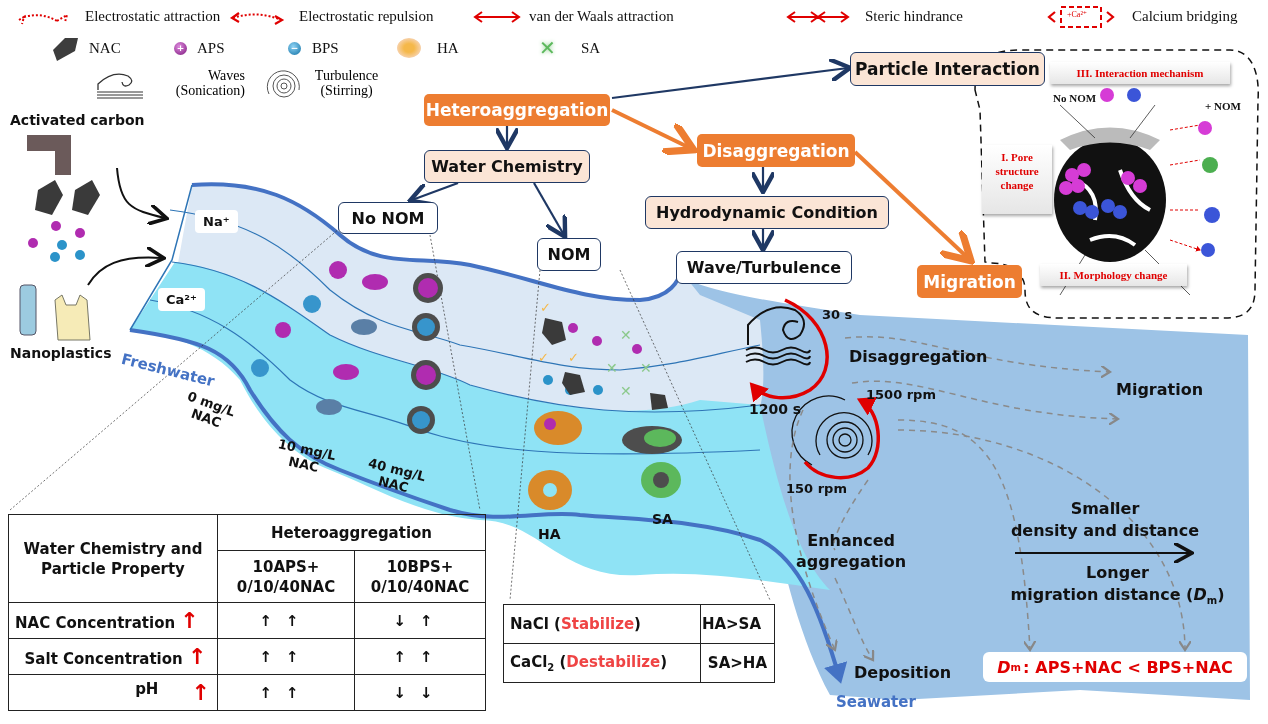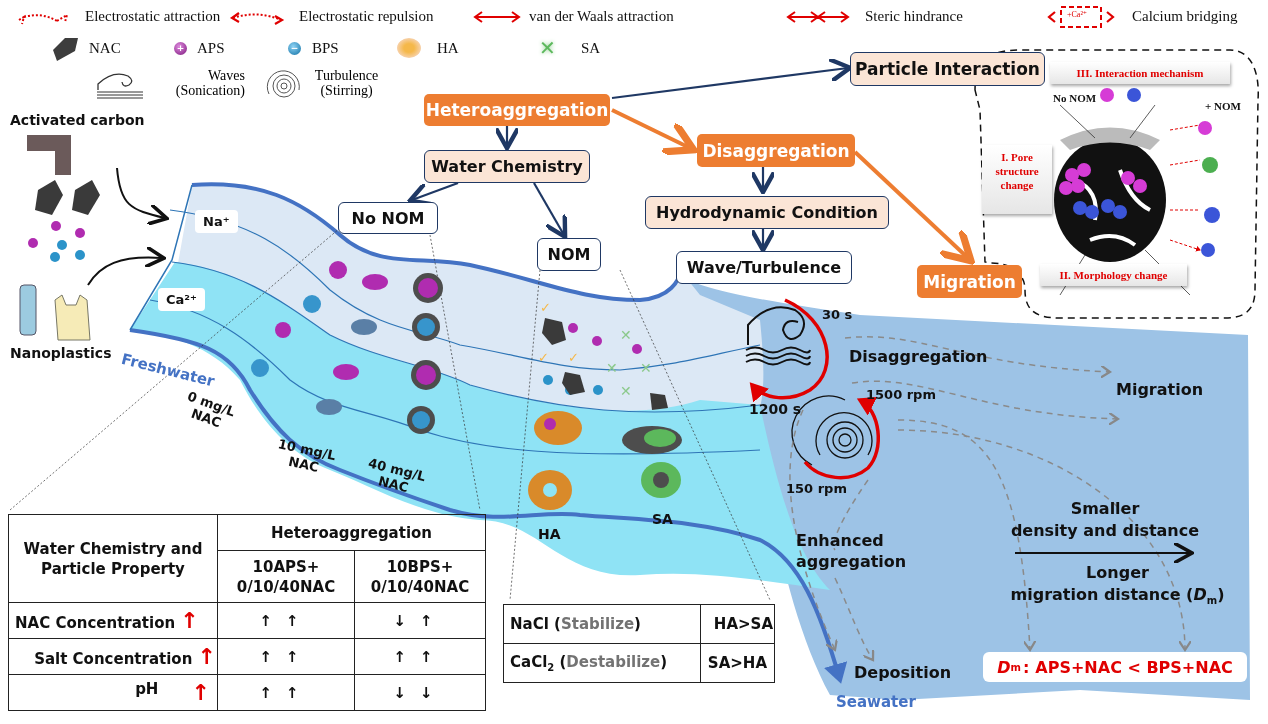"Enhanced" div.lbl { text-align: none -> center }
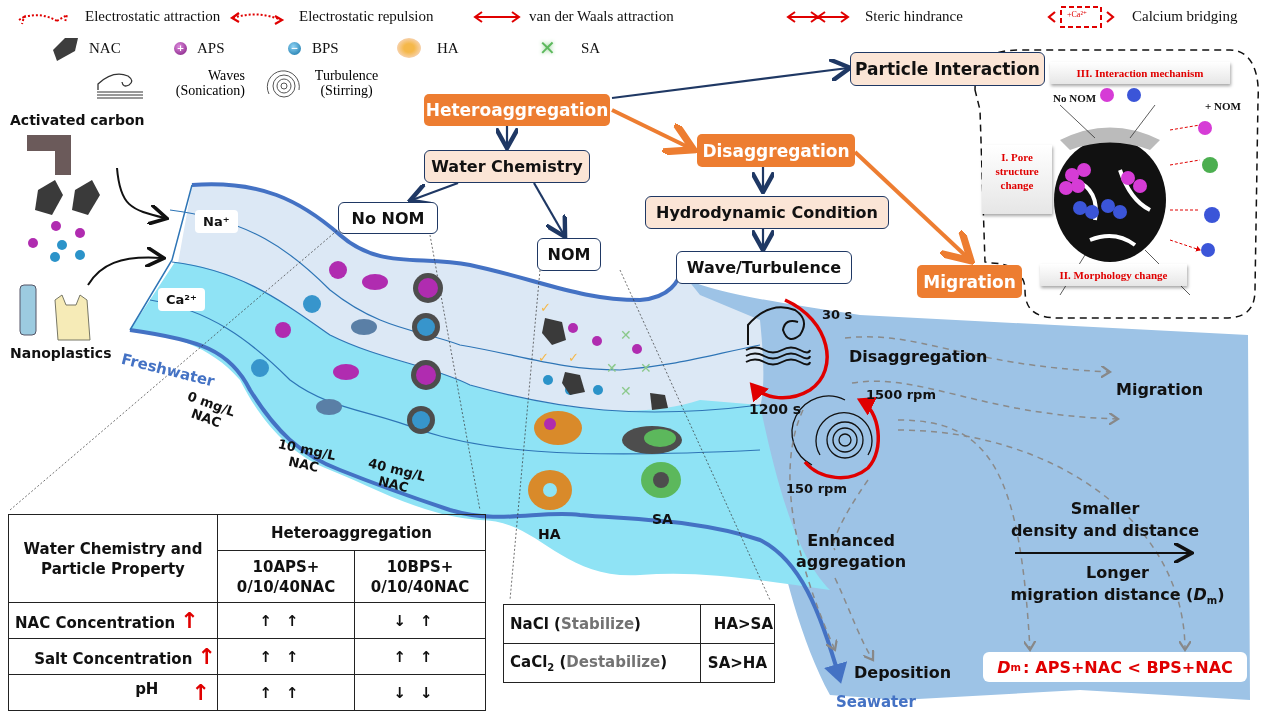"Stabilize" .red { color: #737373 -> #ef4444 }
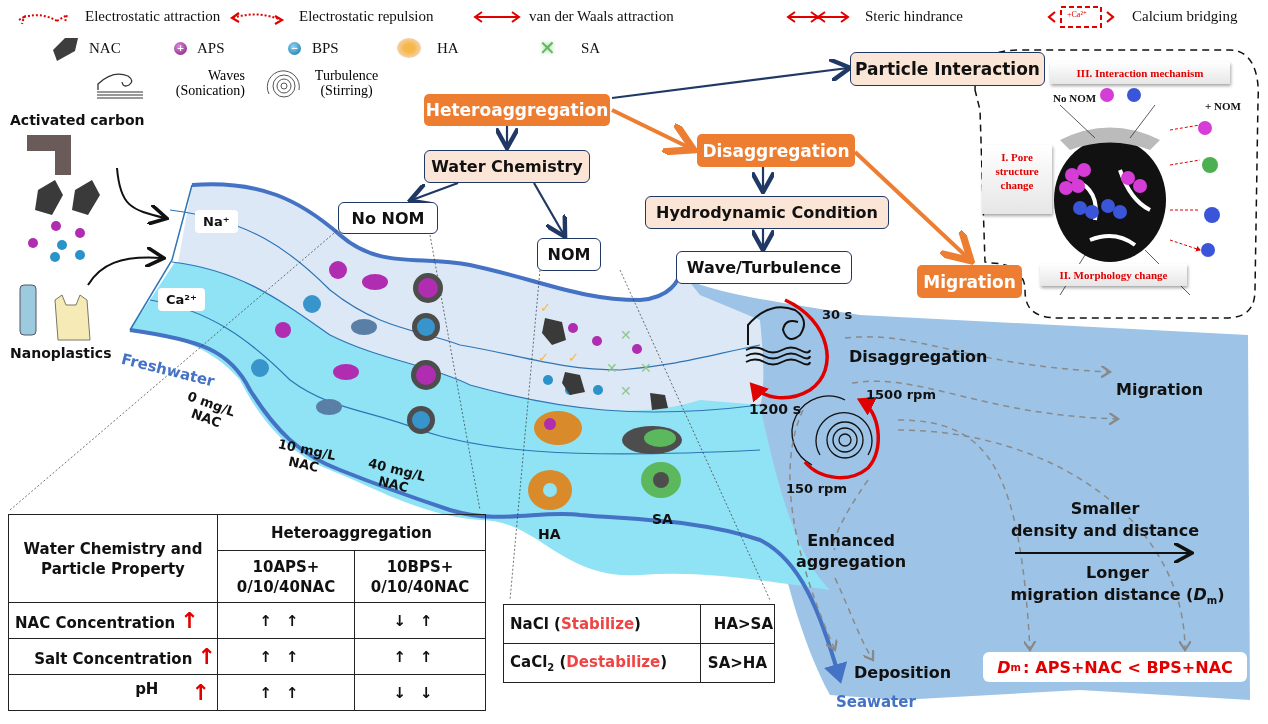"HA>SA" td.red { text-align: right -> left }
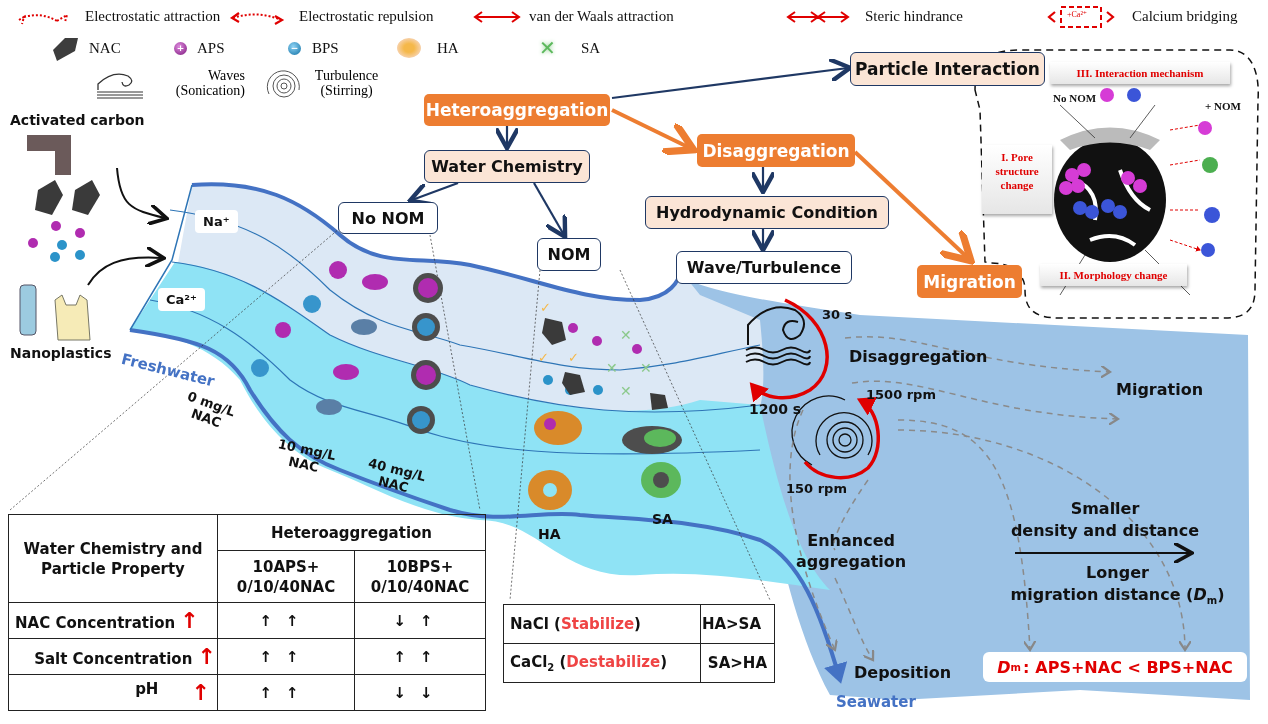"Salt Concentration ↑" td { text-align: right -> center }
